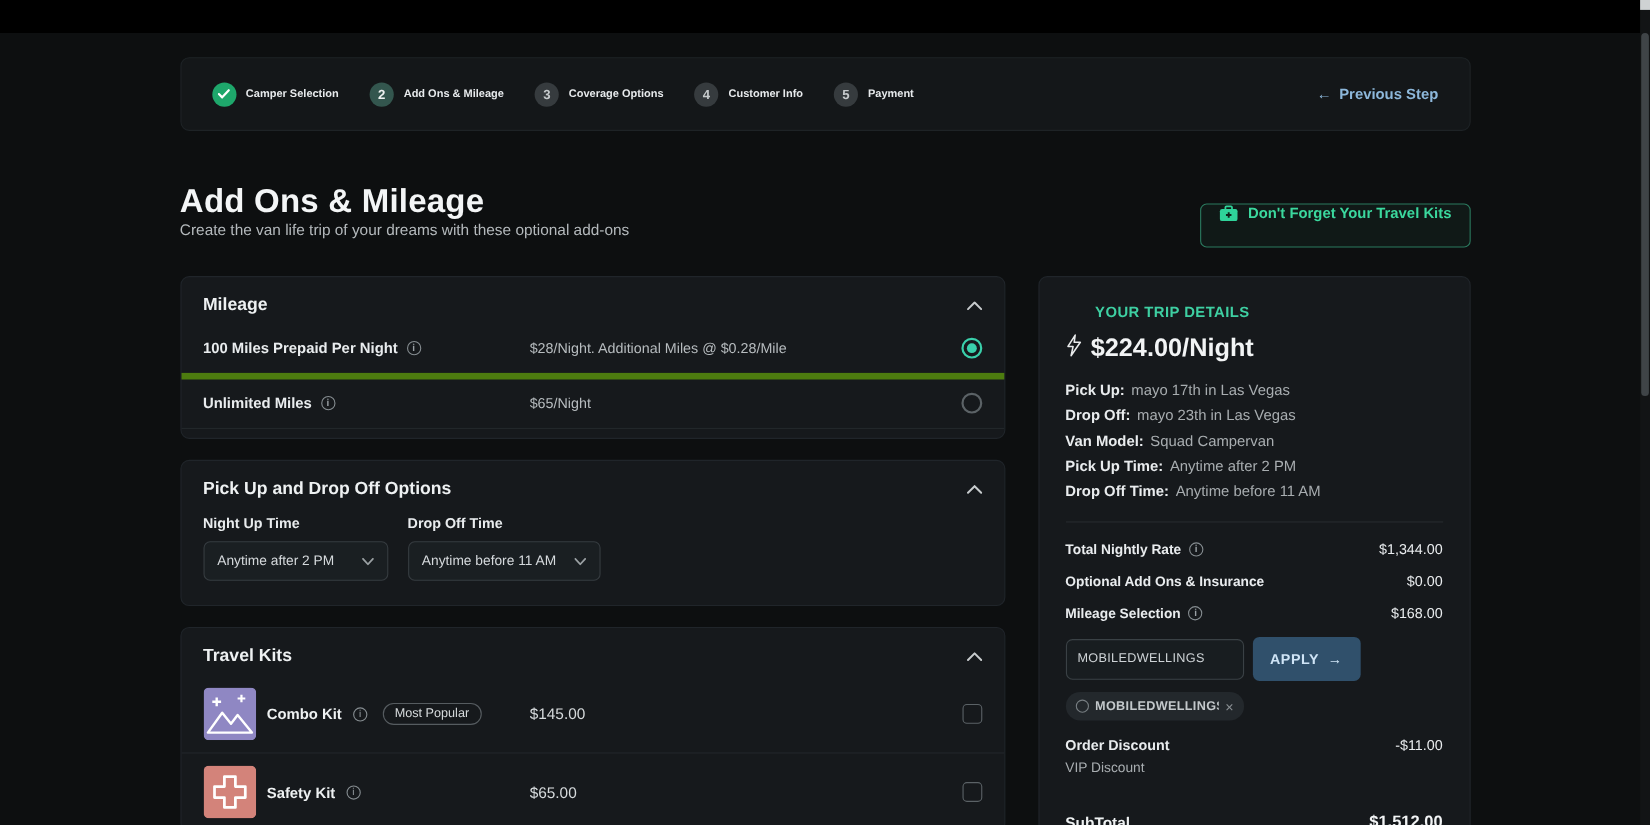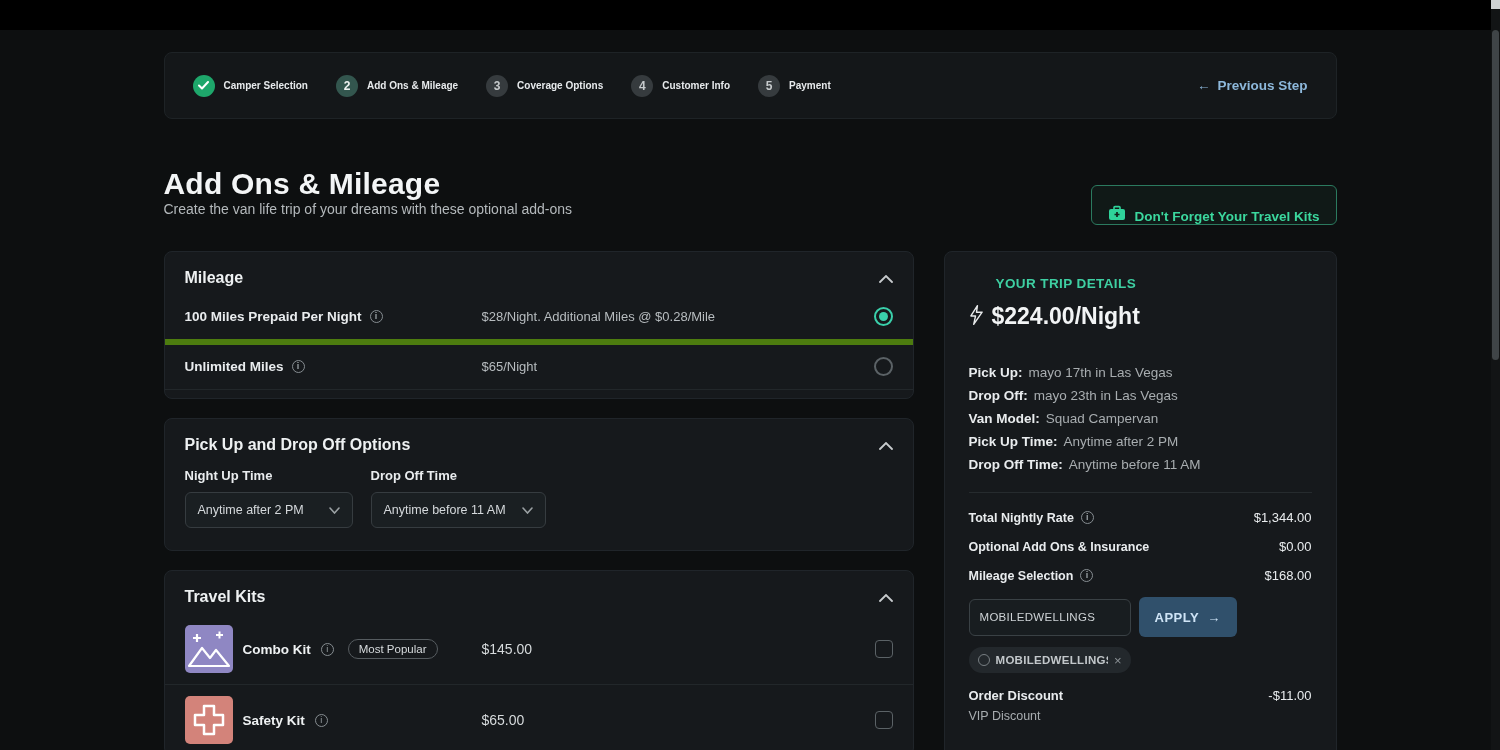"Don't Forget Your Travel Kits" .cta { align-items: flex-end -> flex-start }
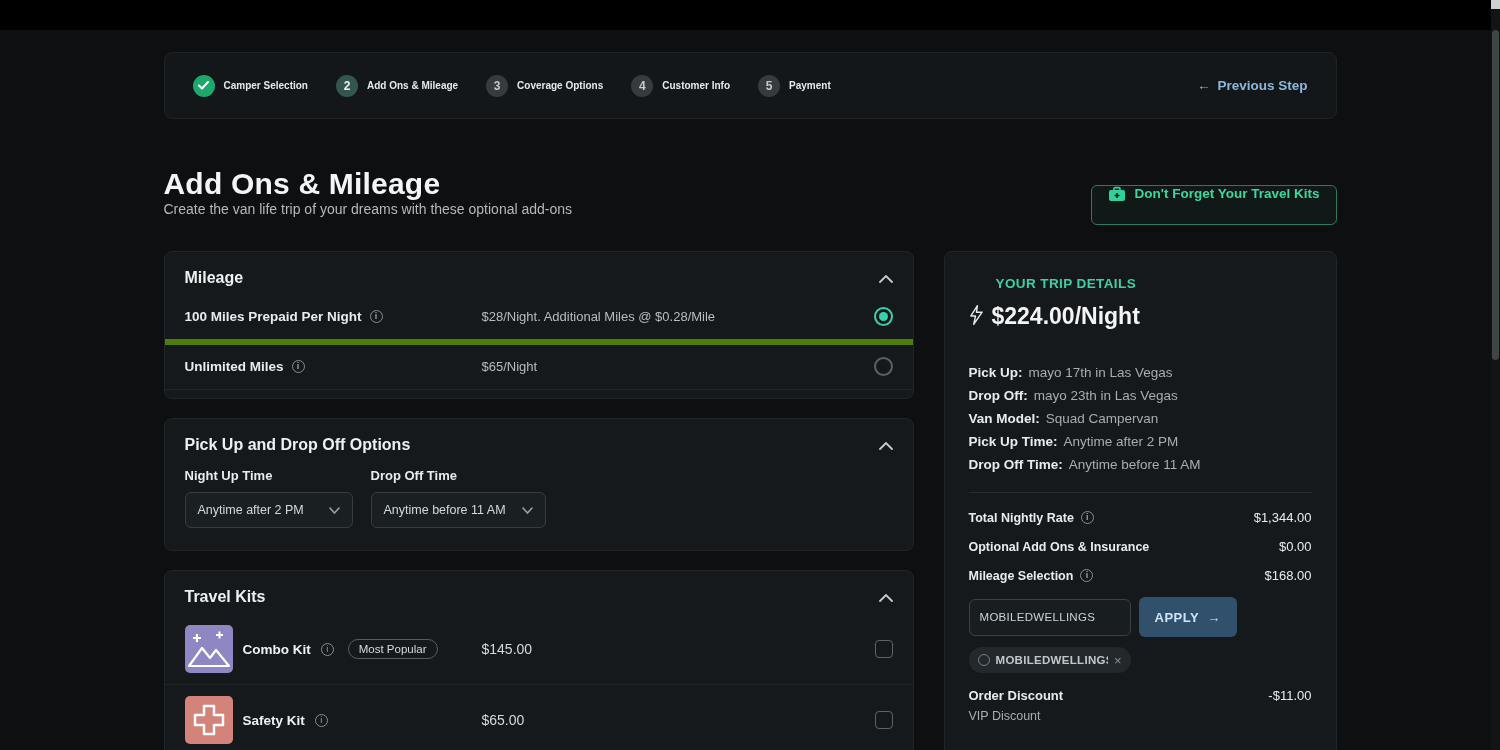"Pick Up: mayo 17th in" .d-list { margin-top: 31px -> 13px }
